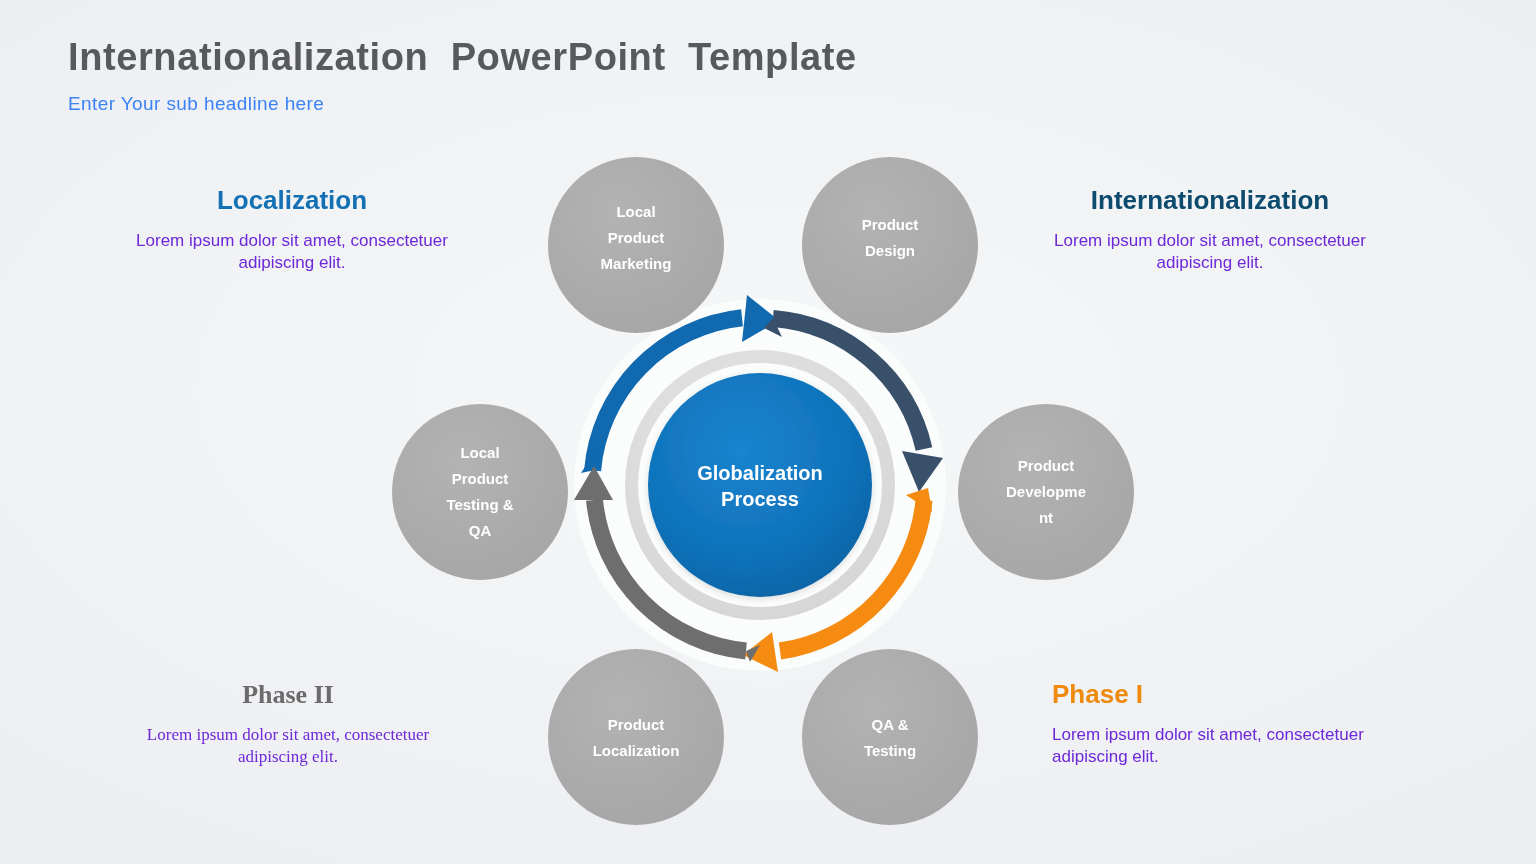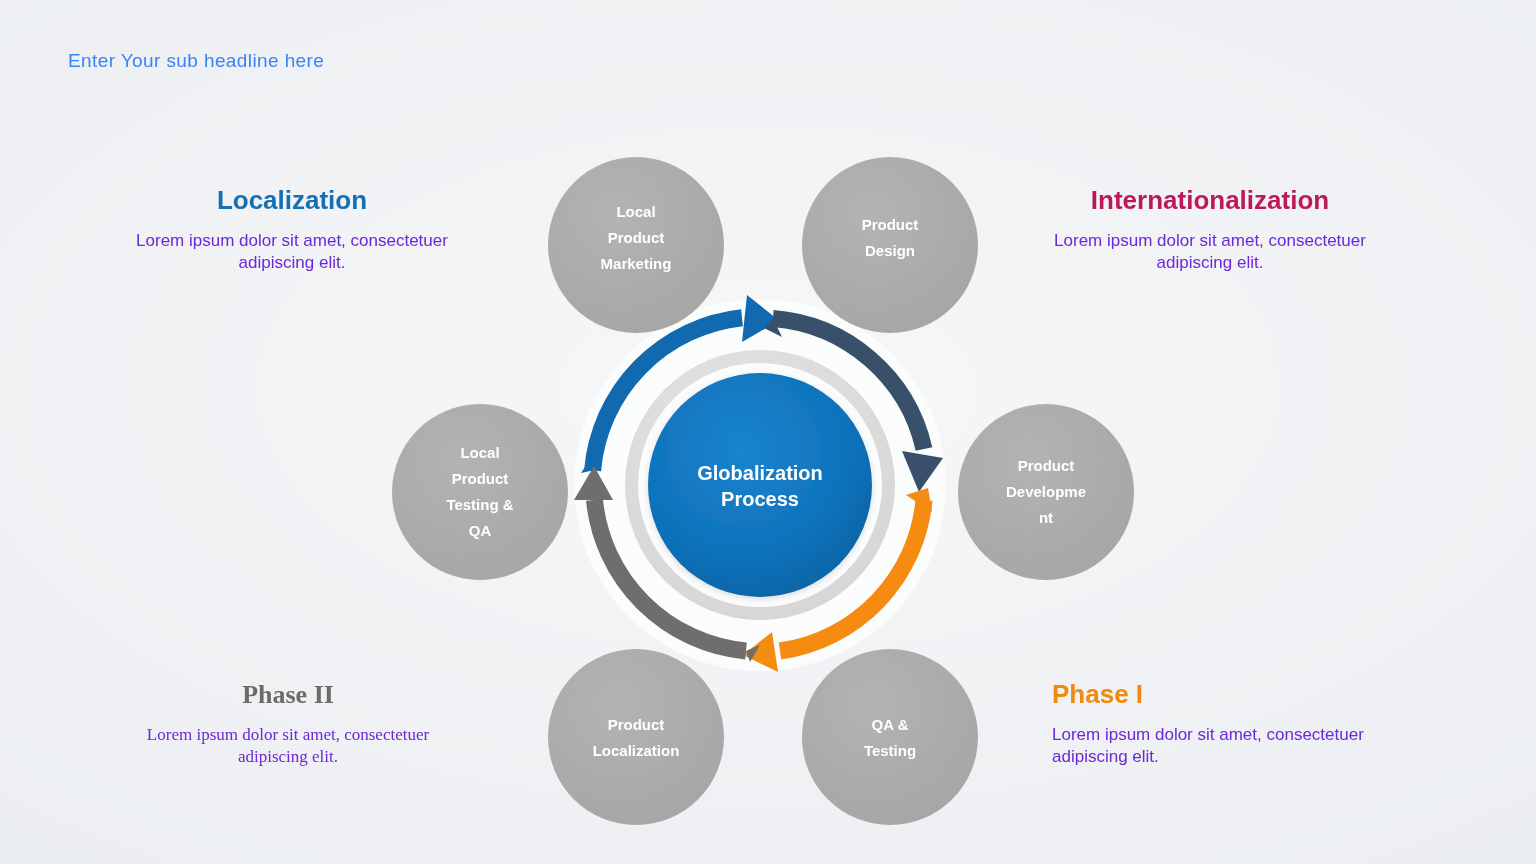"Internationalization PowerPoint Template" div { html: none -> <div>Internationalization PowerPoint Template</div> }
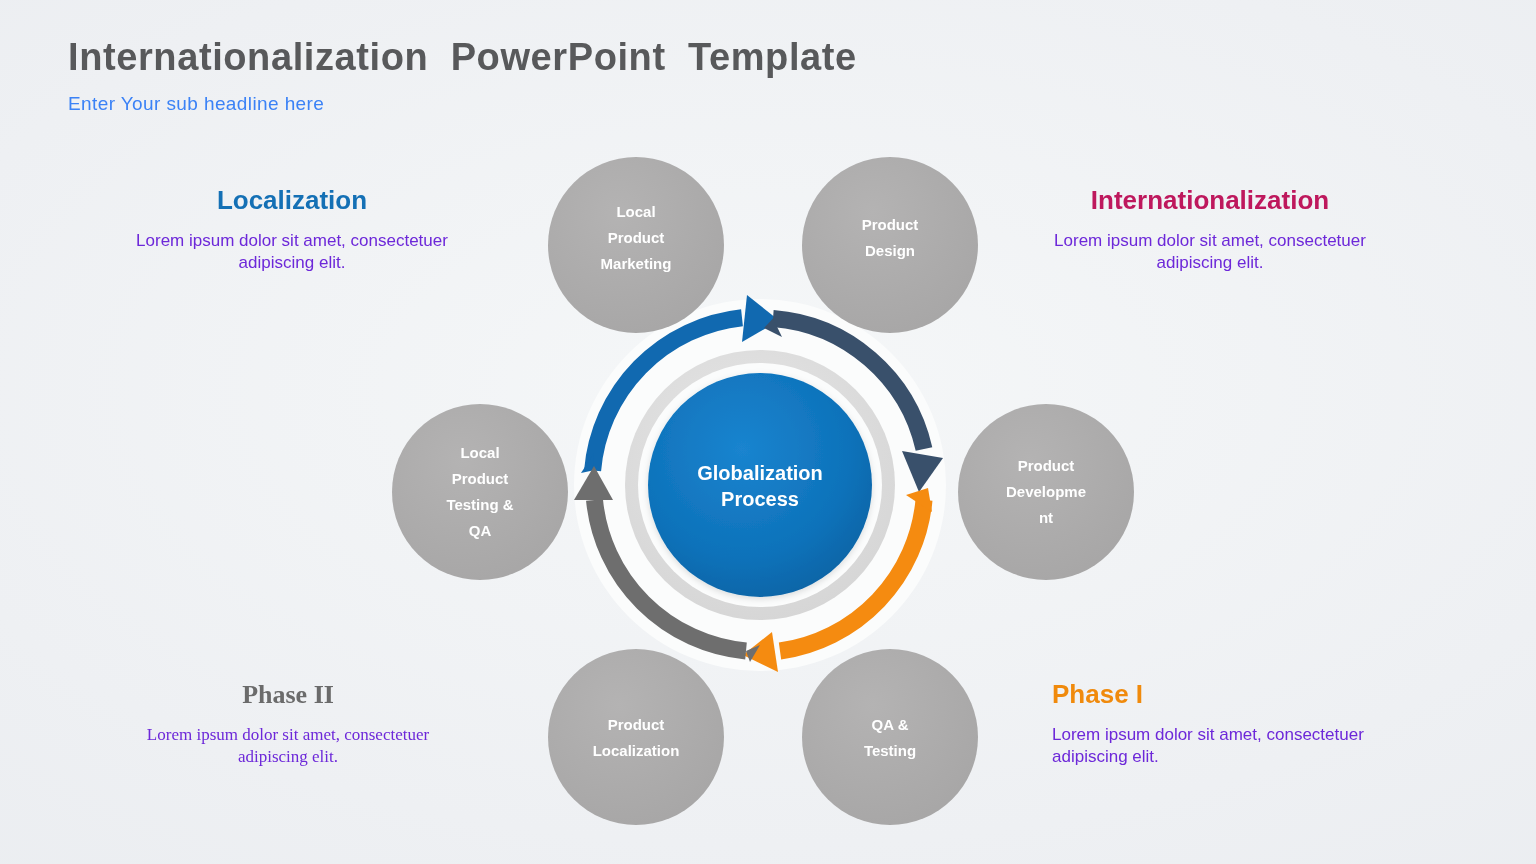"Internationalization" #block-internationalization .side-heading { color: #be185d -> #0c4a6e }
